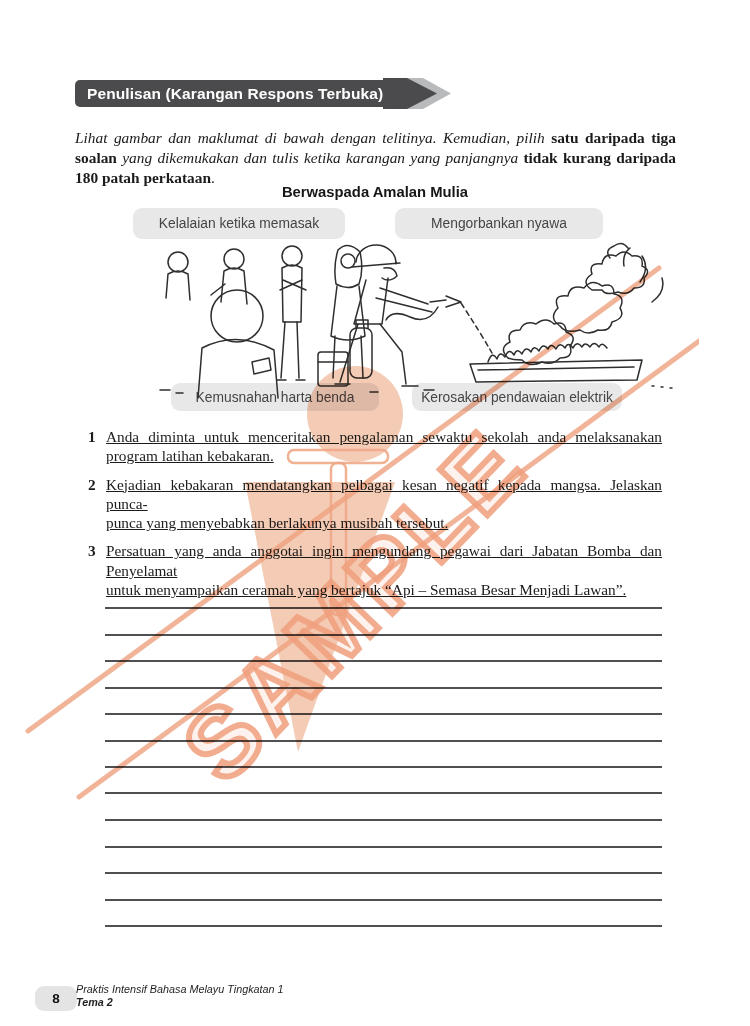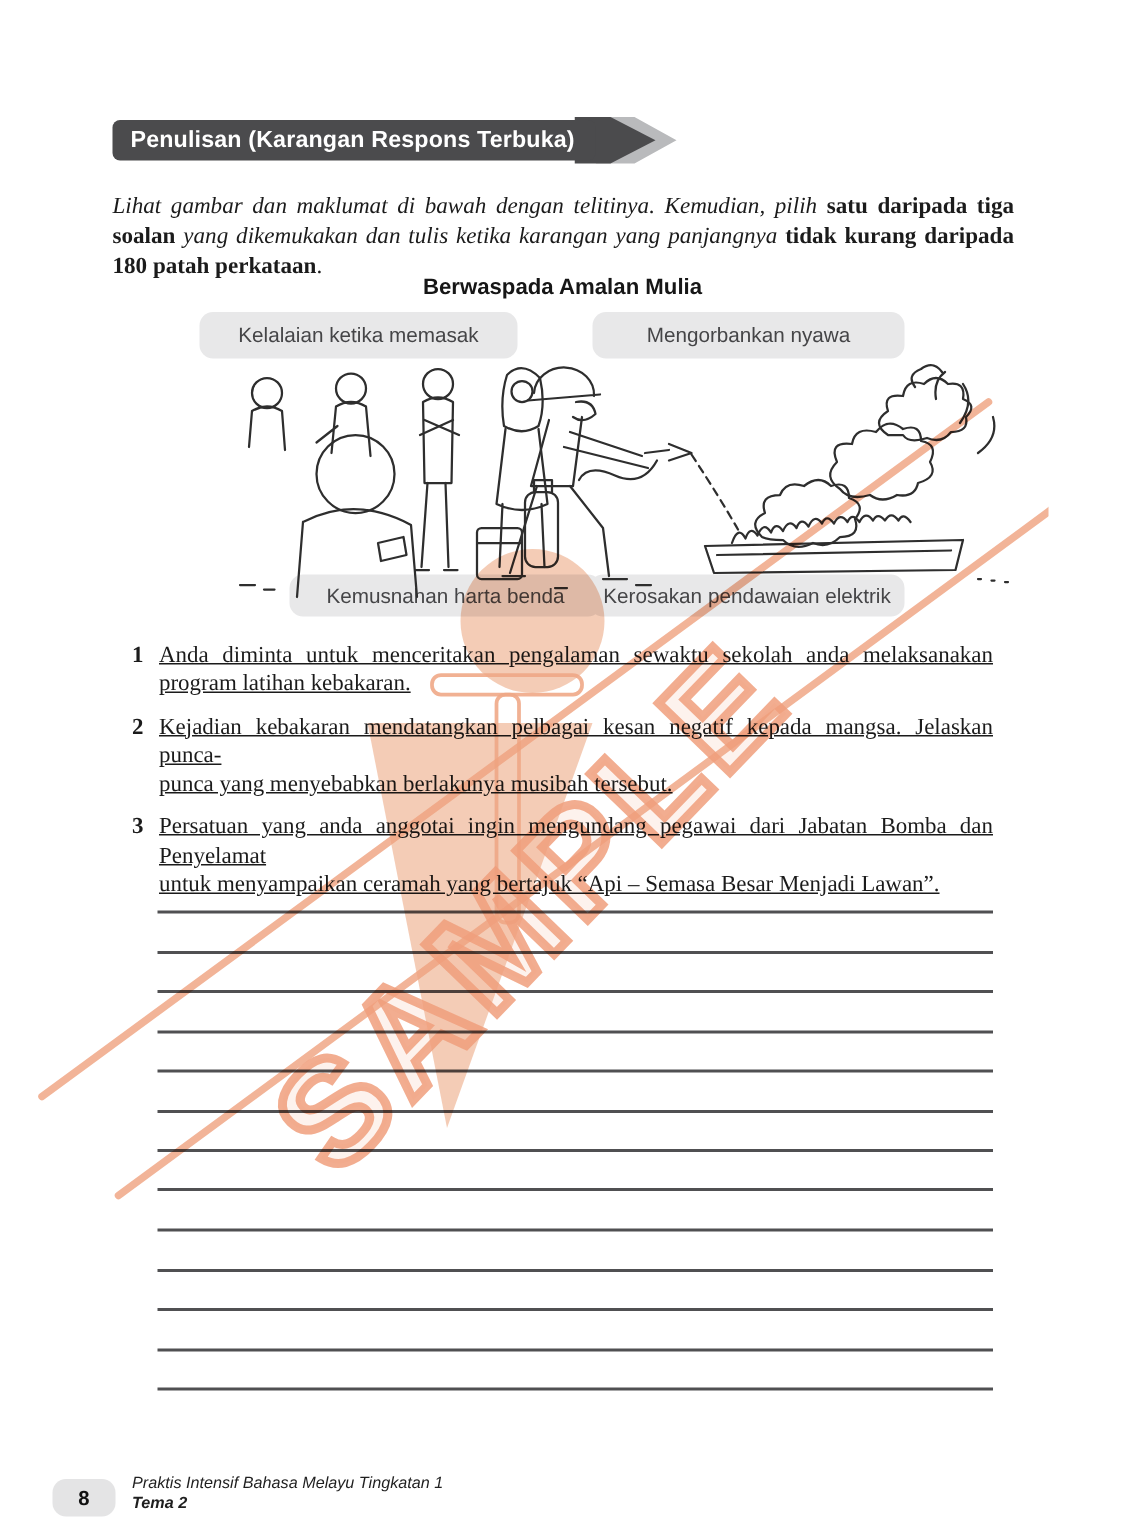"Kemusnahan harta benda" .pill.p3 { left: 149px -> 127px }
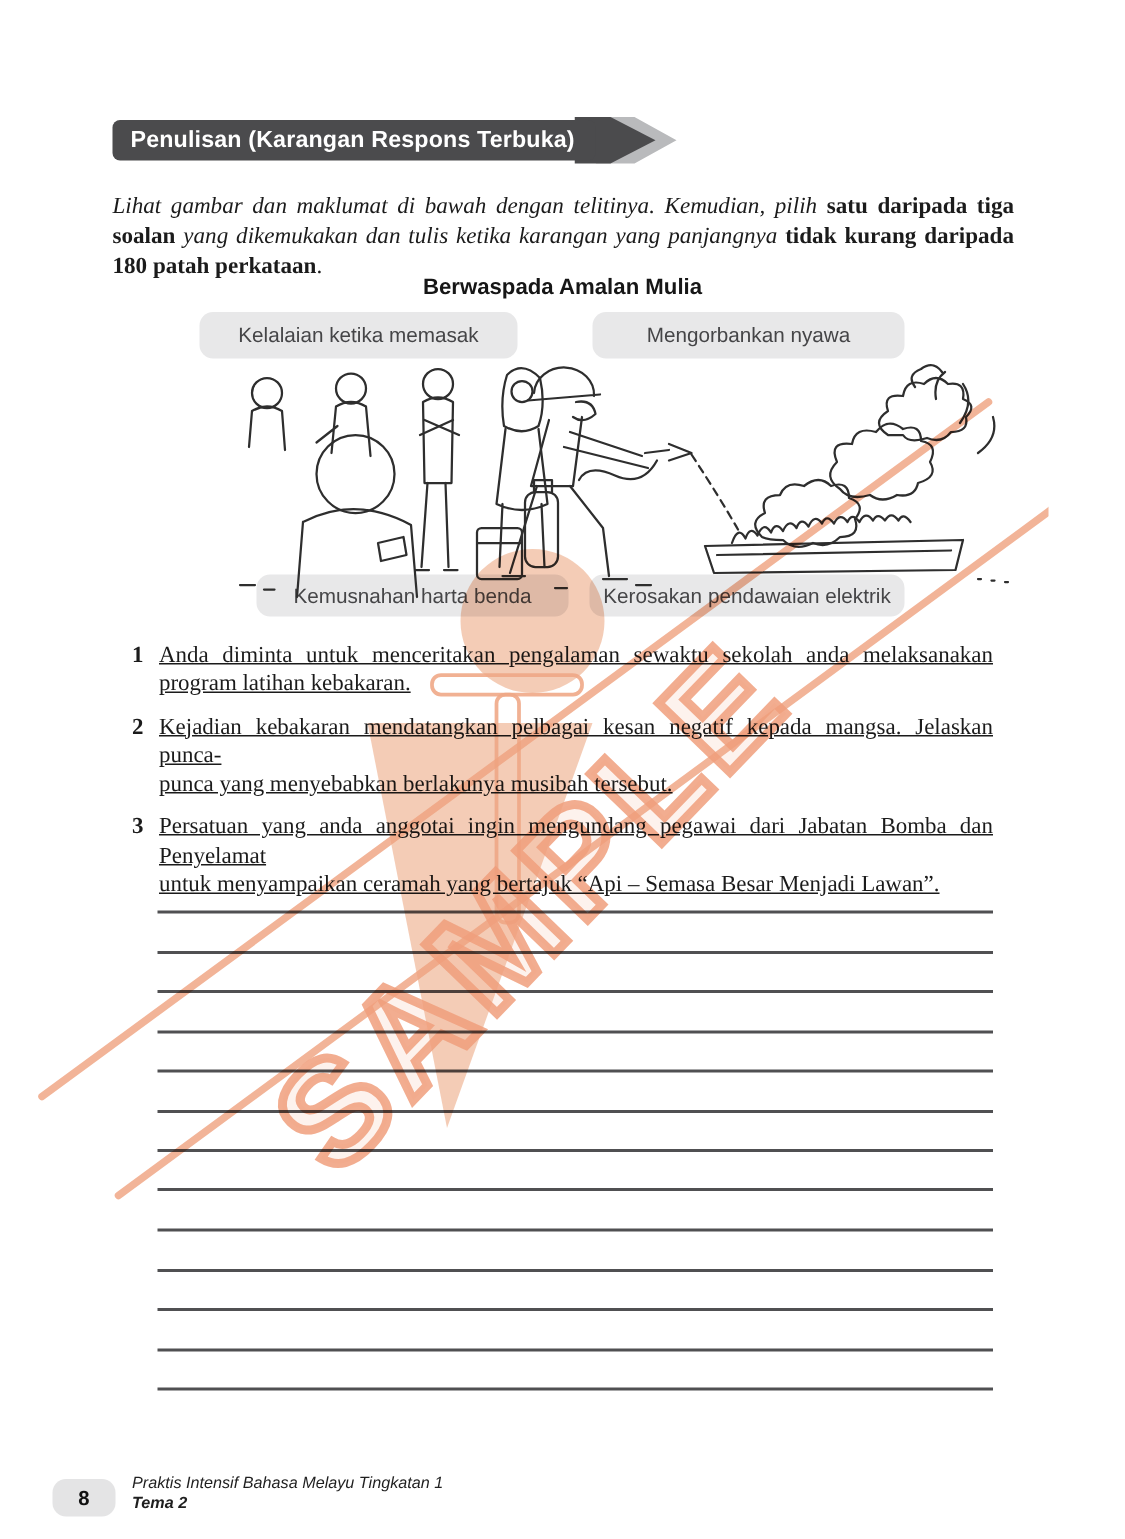"Kerosakan pendawaian elektrik" .pill.p4 { left: 393px -> 412px }
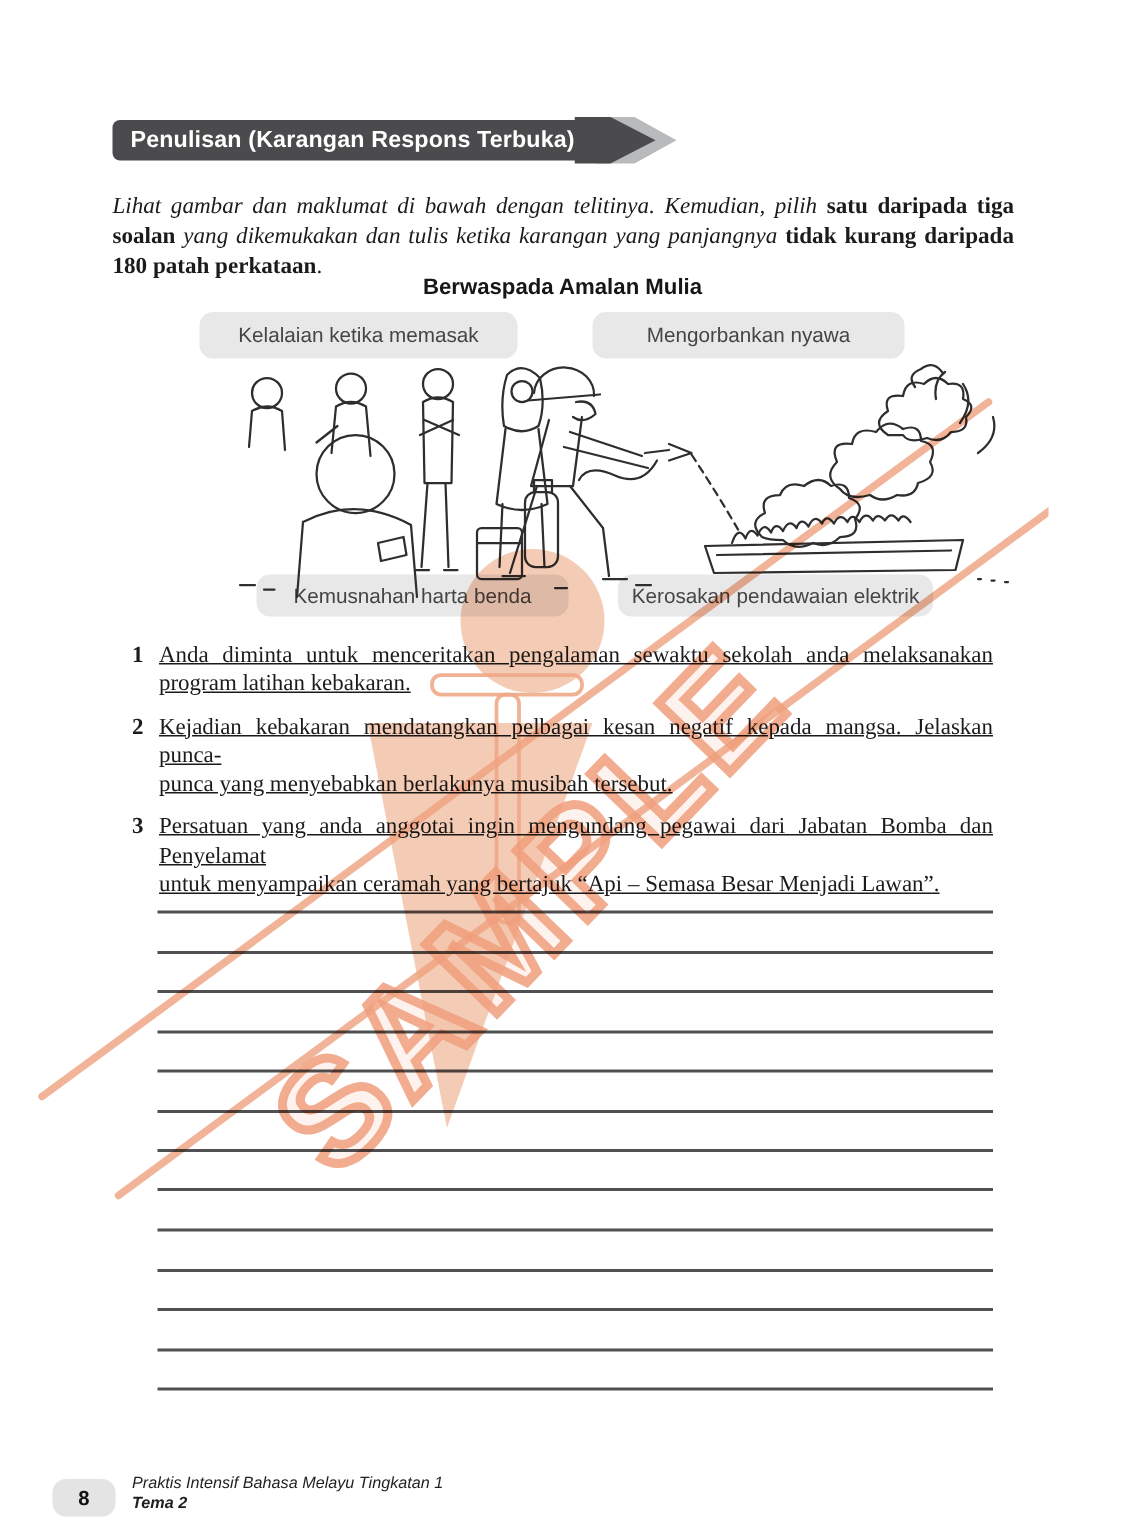"Praktis Intensif Bahasa Melayu Tingkatan" .foot { left: 88px -> 76px }
